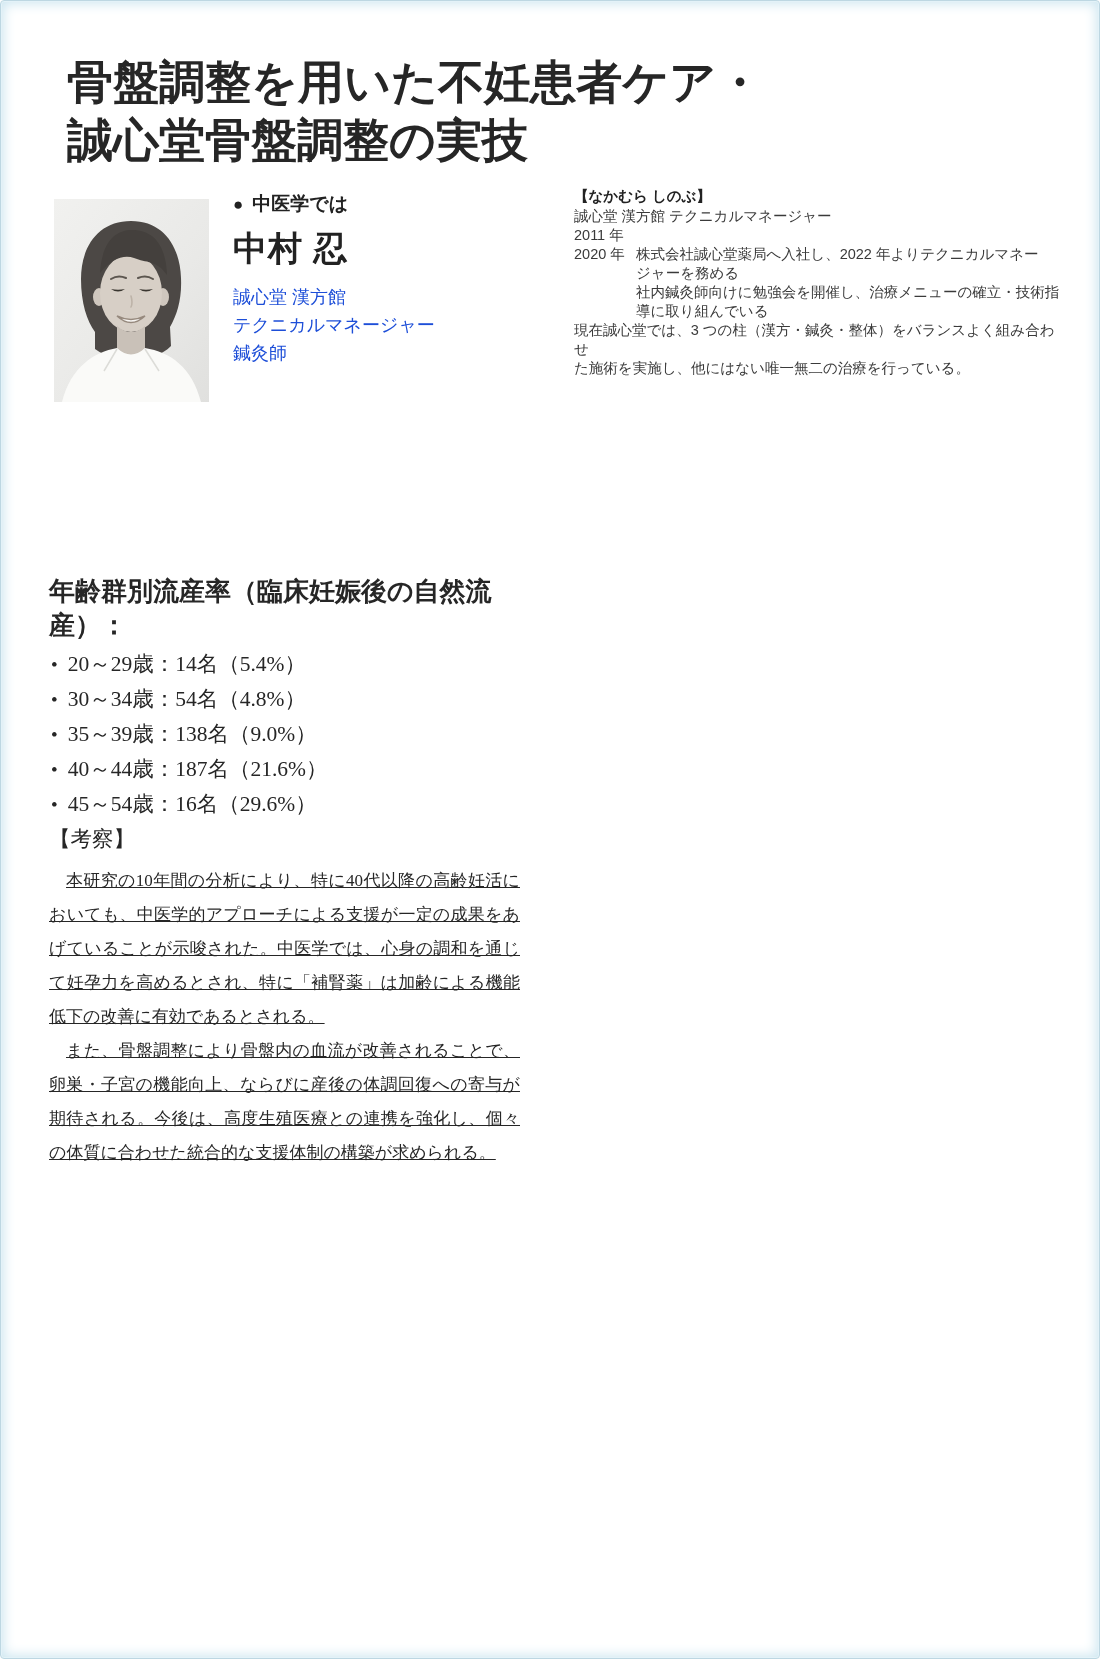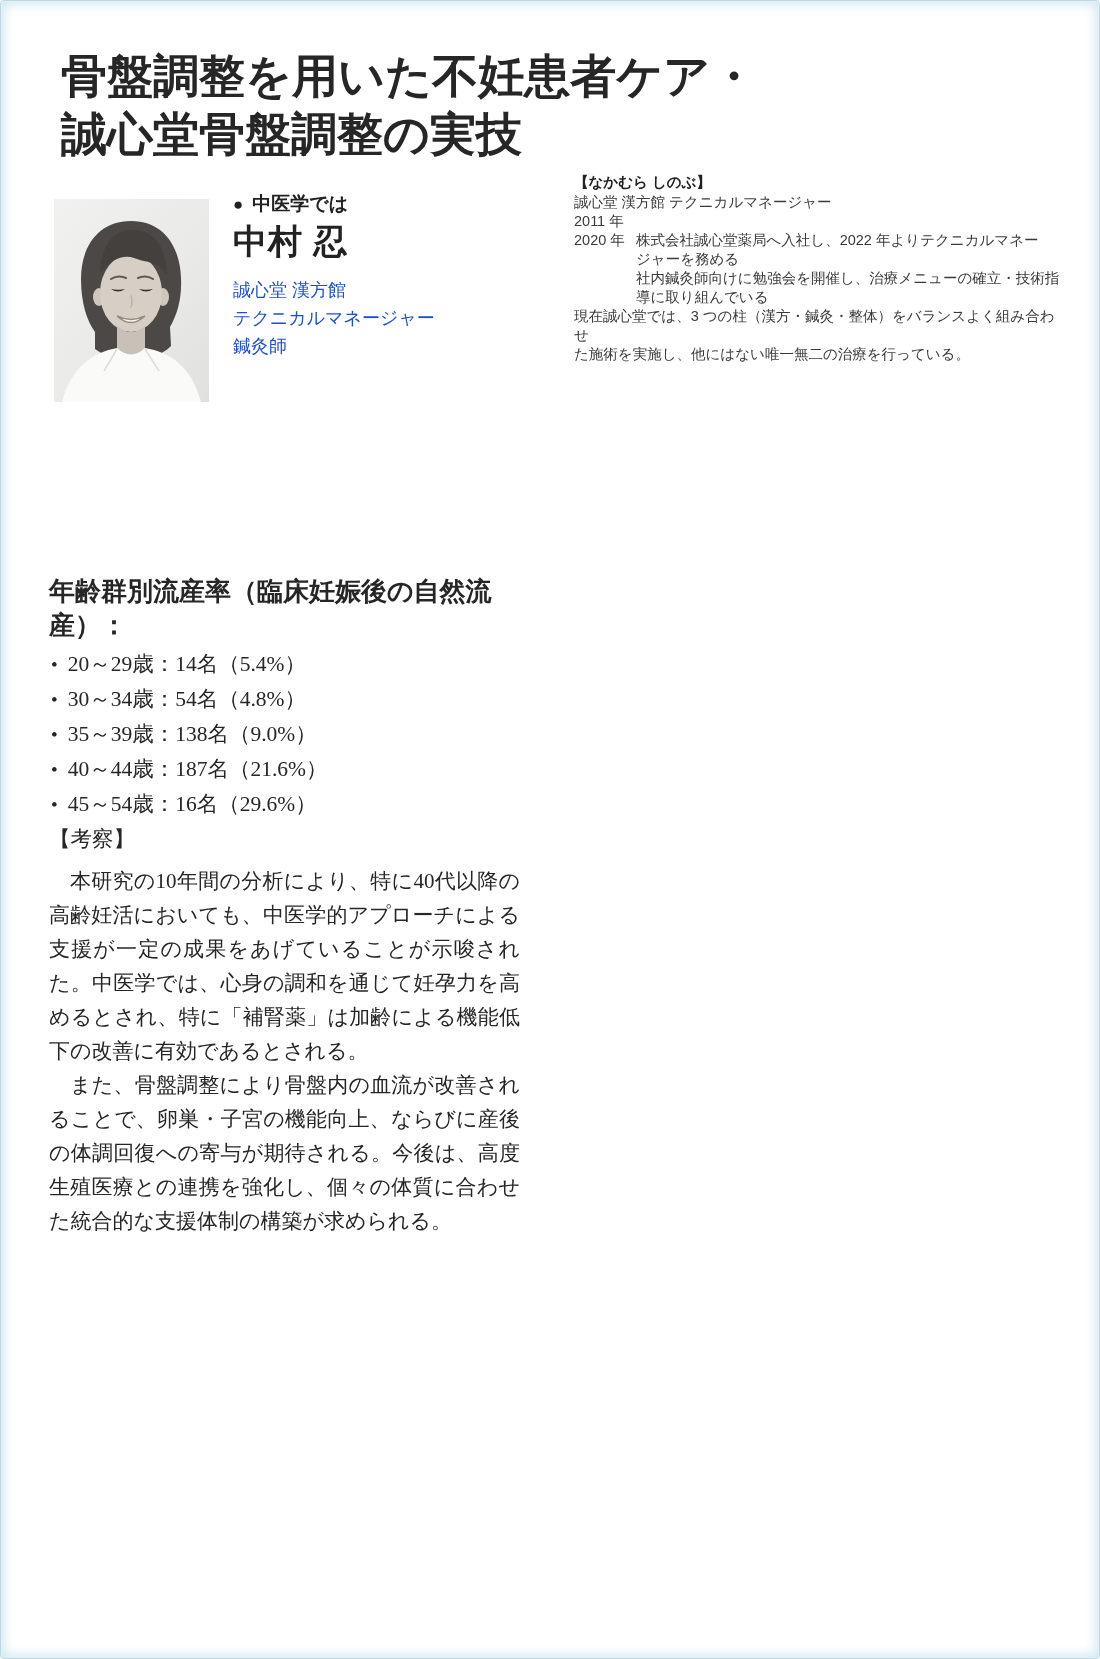"骨盤調整を用いた不妊患者ケア・" .title { margin: 12px -> 18px }
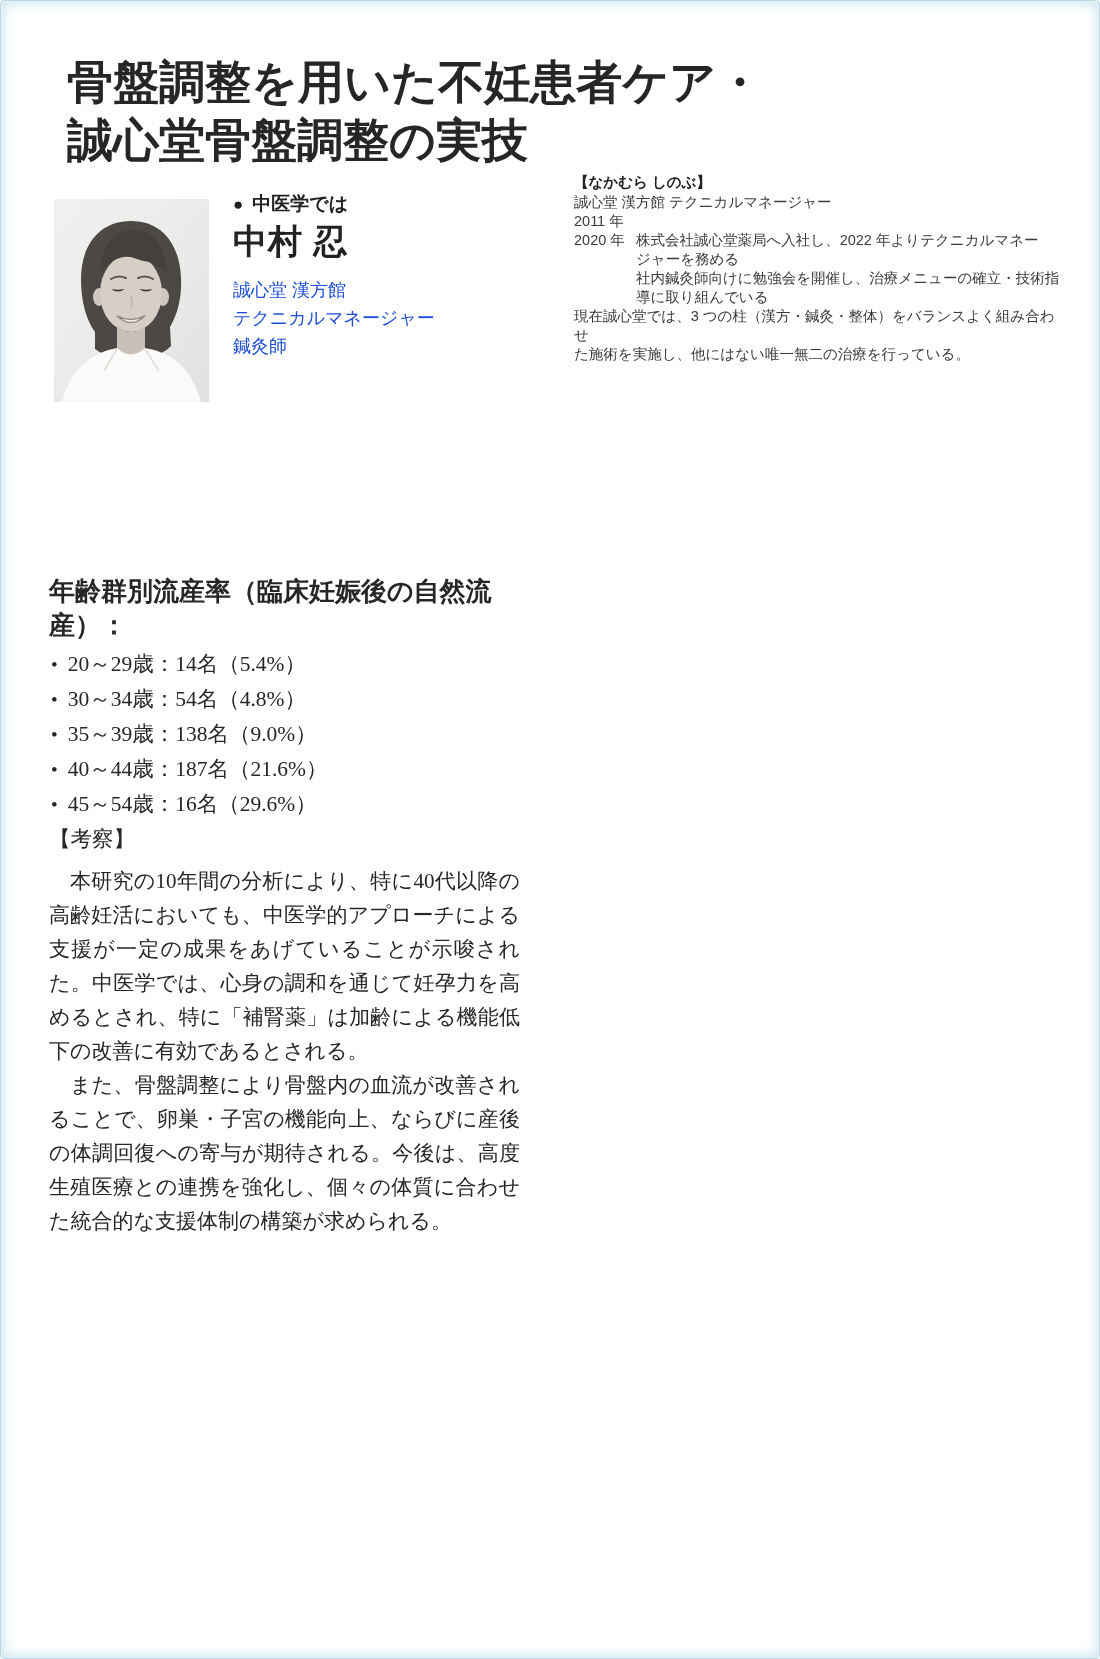"【なかむら しのぶ】" .bio { top: 172px -> 186px }
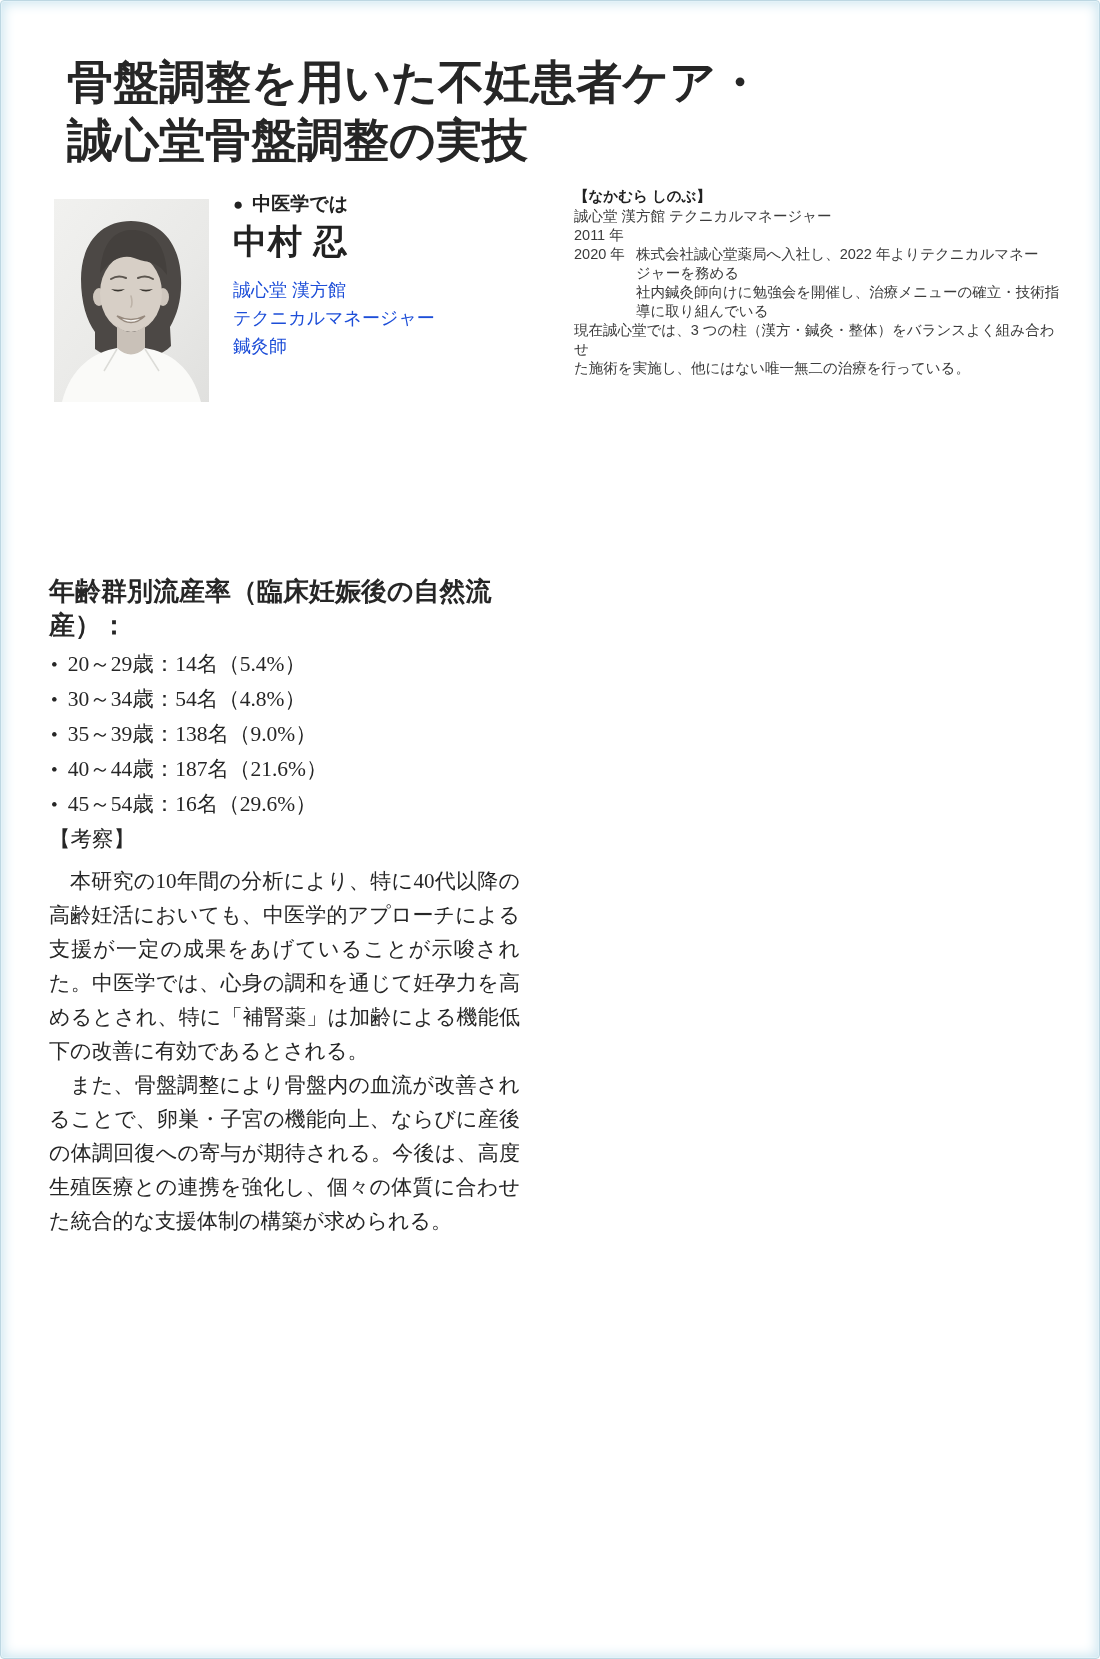"中村 忍" .presenter-name { margin-top: 2px -> 9px }
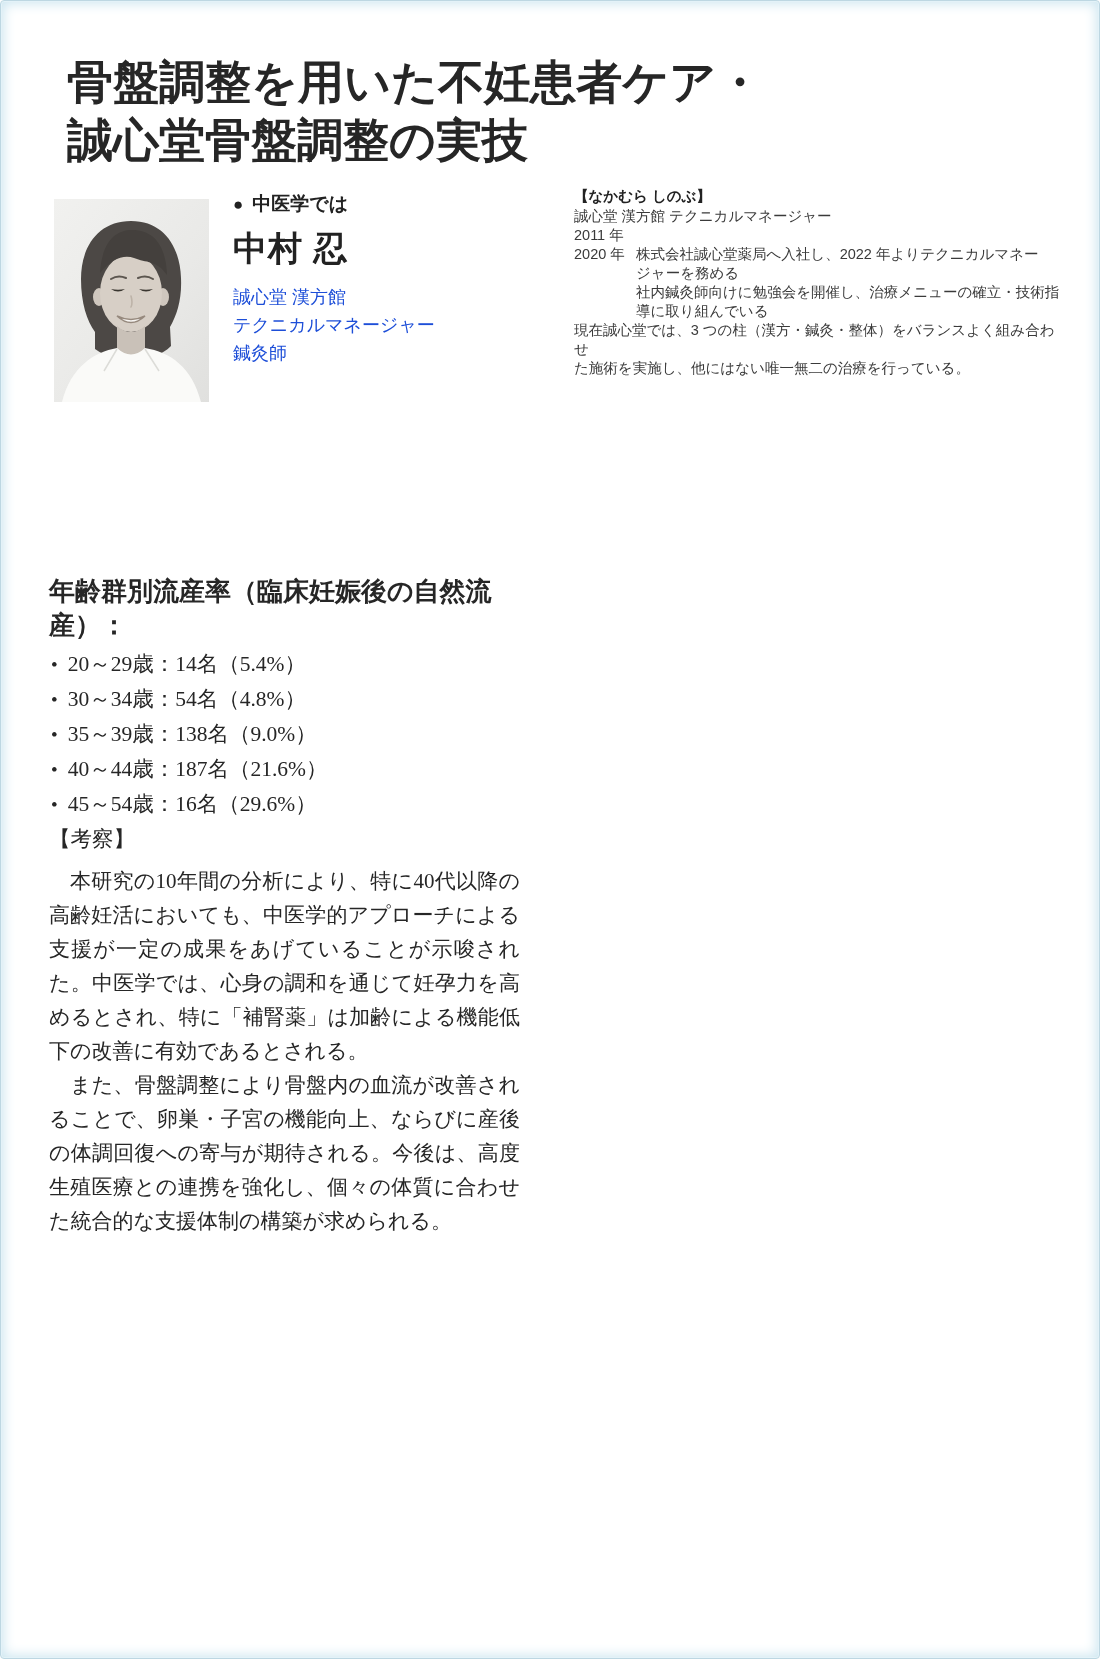"本研究の10年間の分析により、特に40代以降の高齢妊活においても、中医学的アプロ" .para { font-size: 21px -> 17px; text-decoration: none -> underline }
